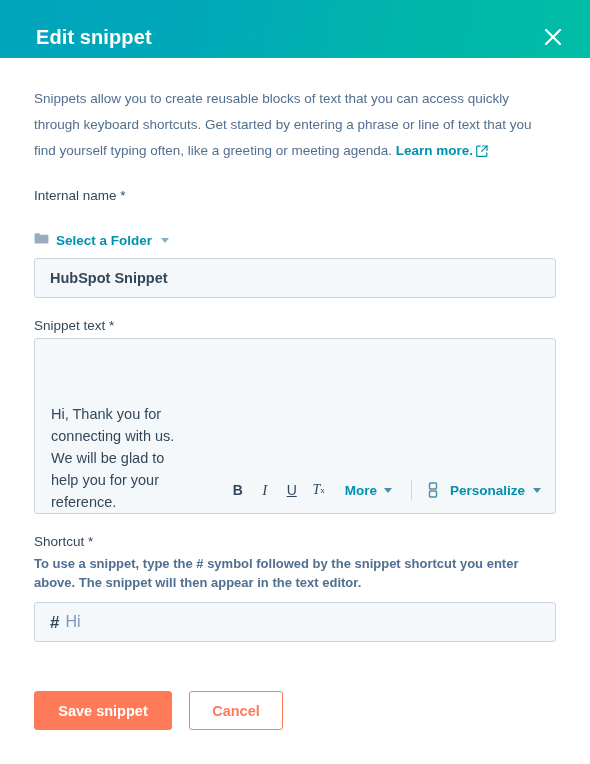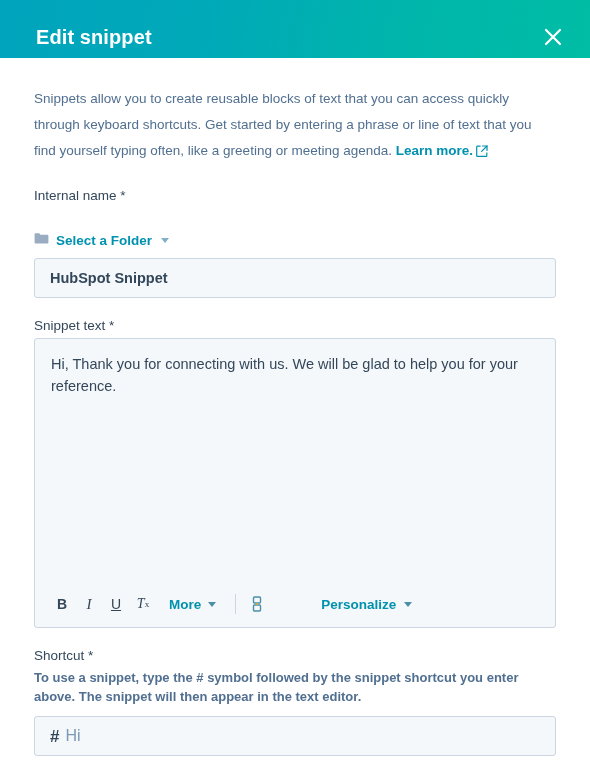"Hi, Thank you for connecting" .editor { align-items: none -> flex-end; flex-direction: column -> row; height: 290px -> 176px }
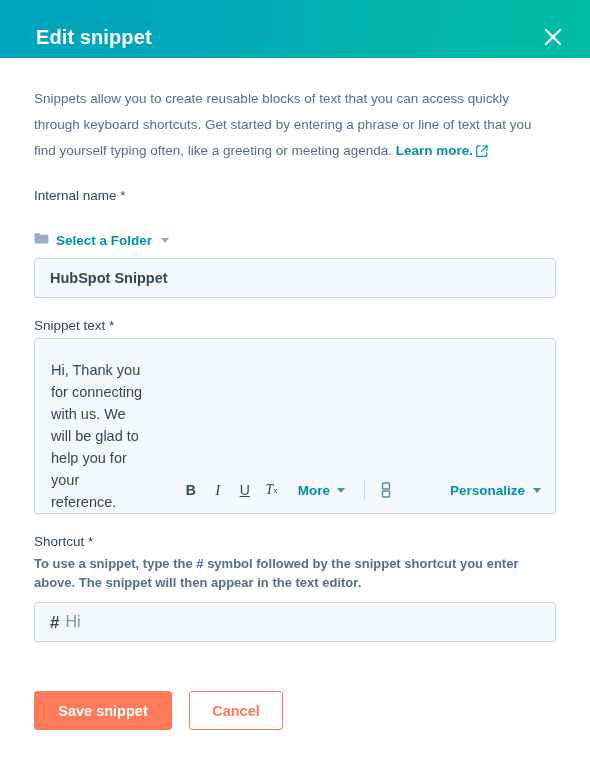"Personalize" .tb-personalize { margin-left: 47px -> none }
